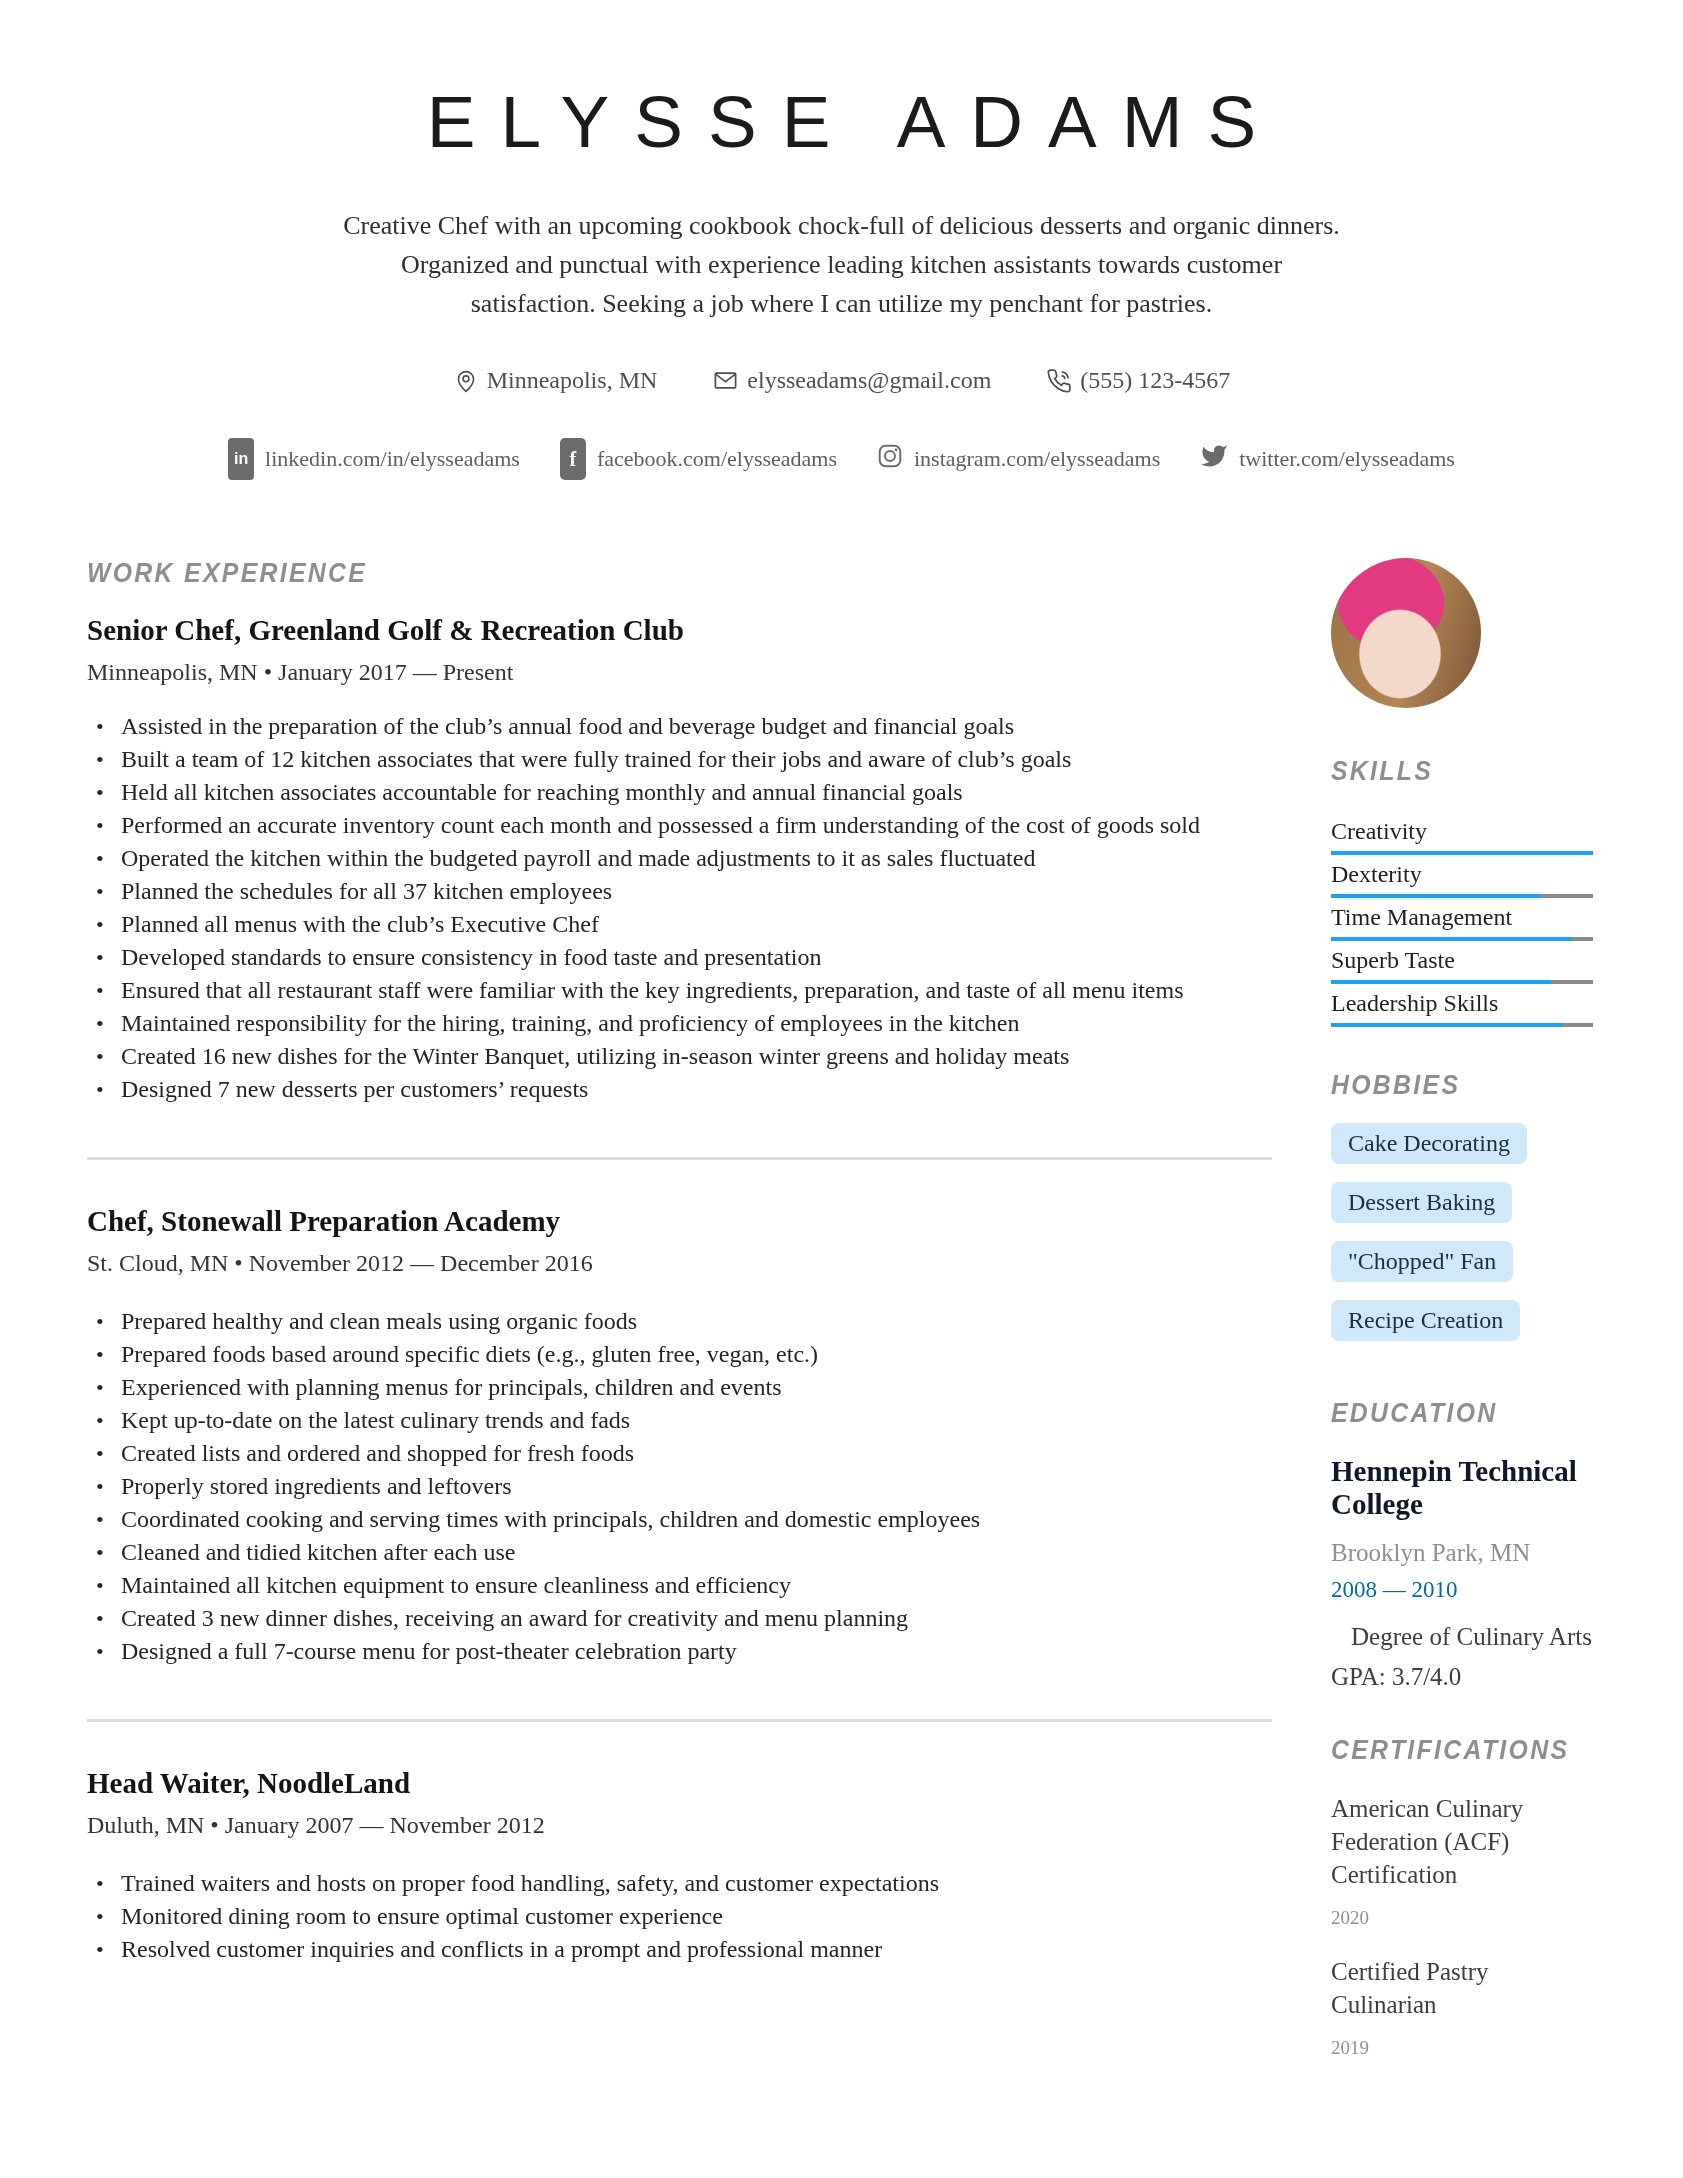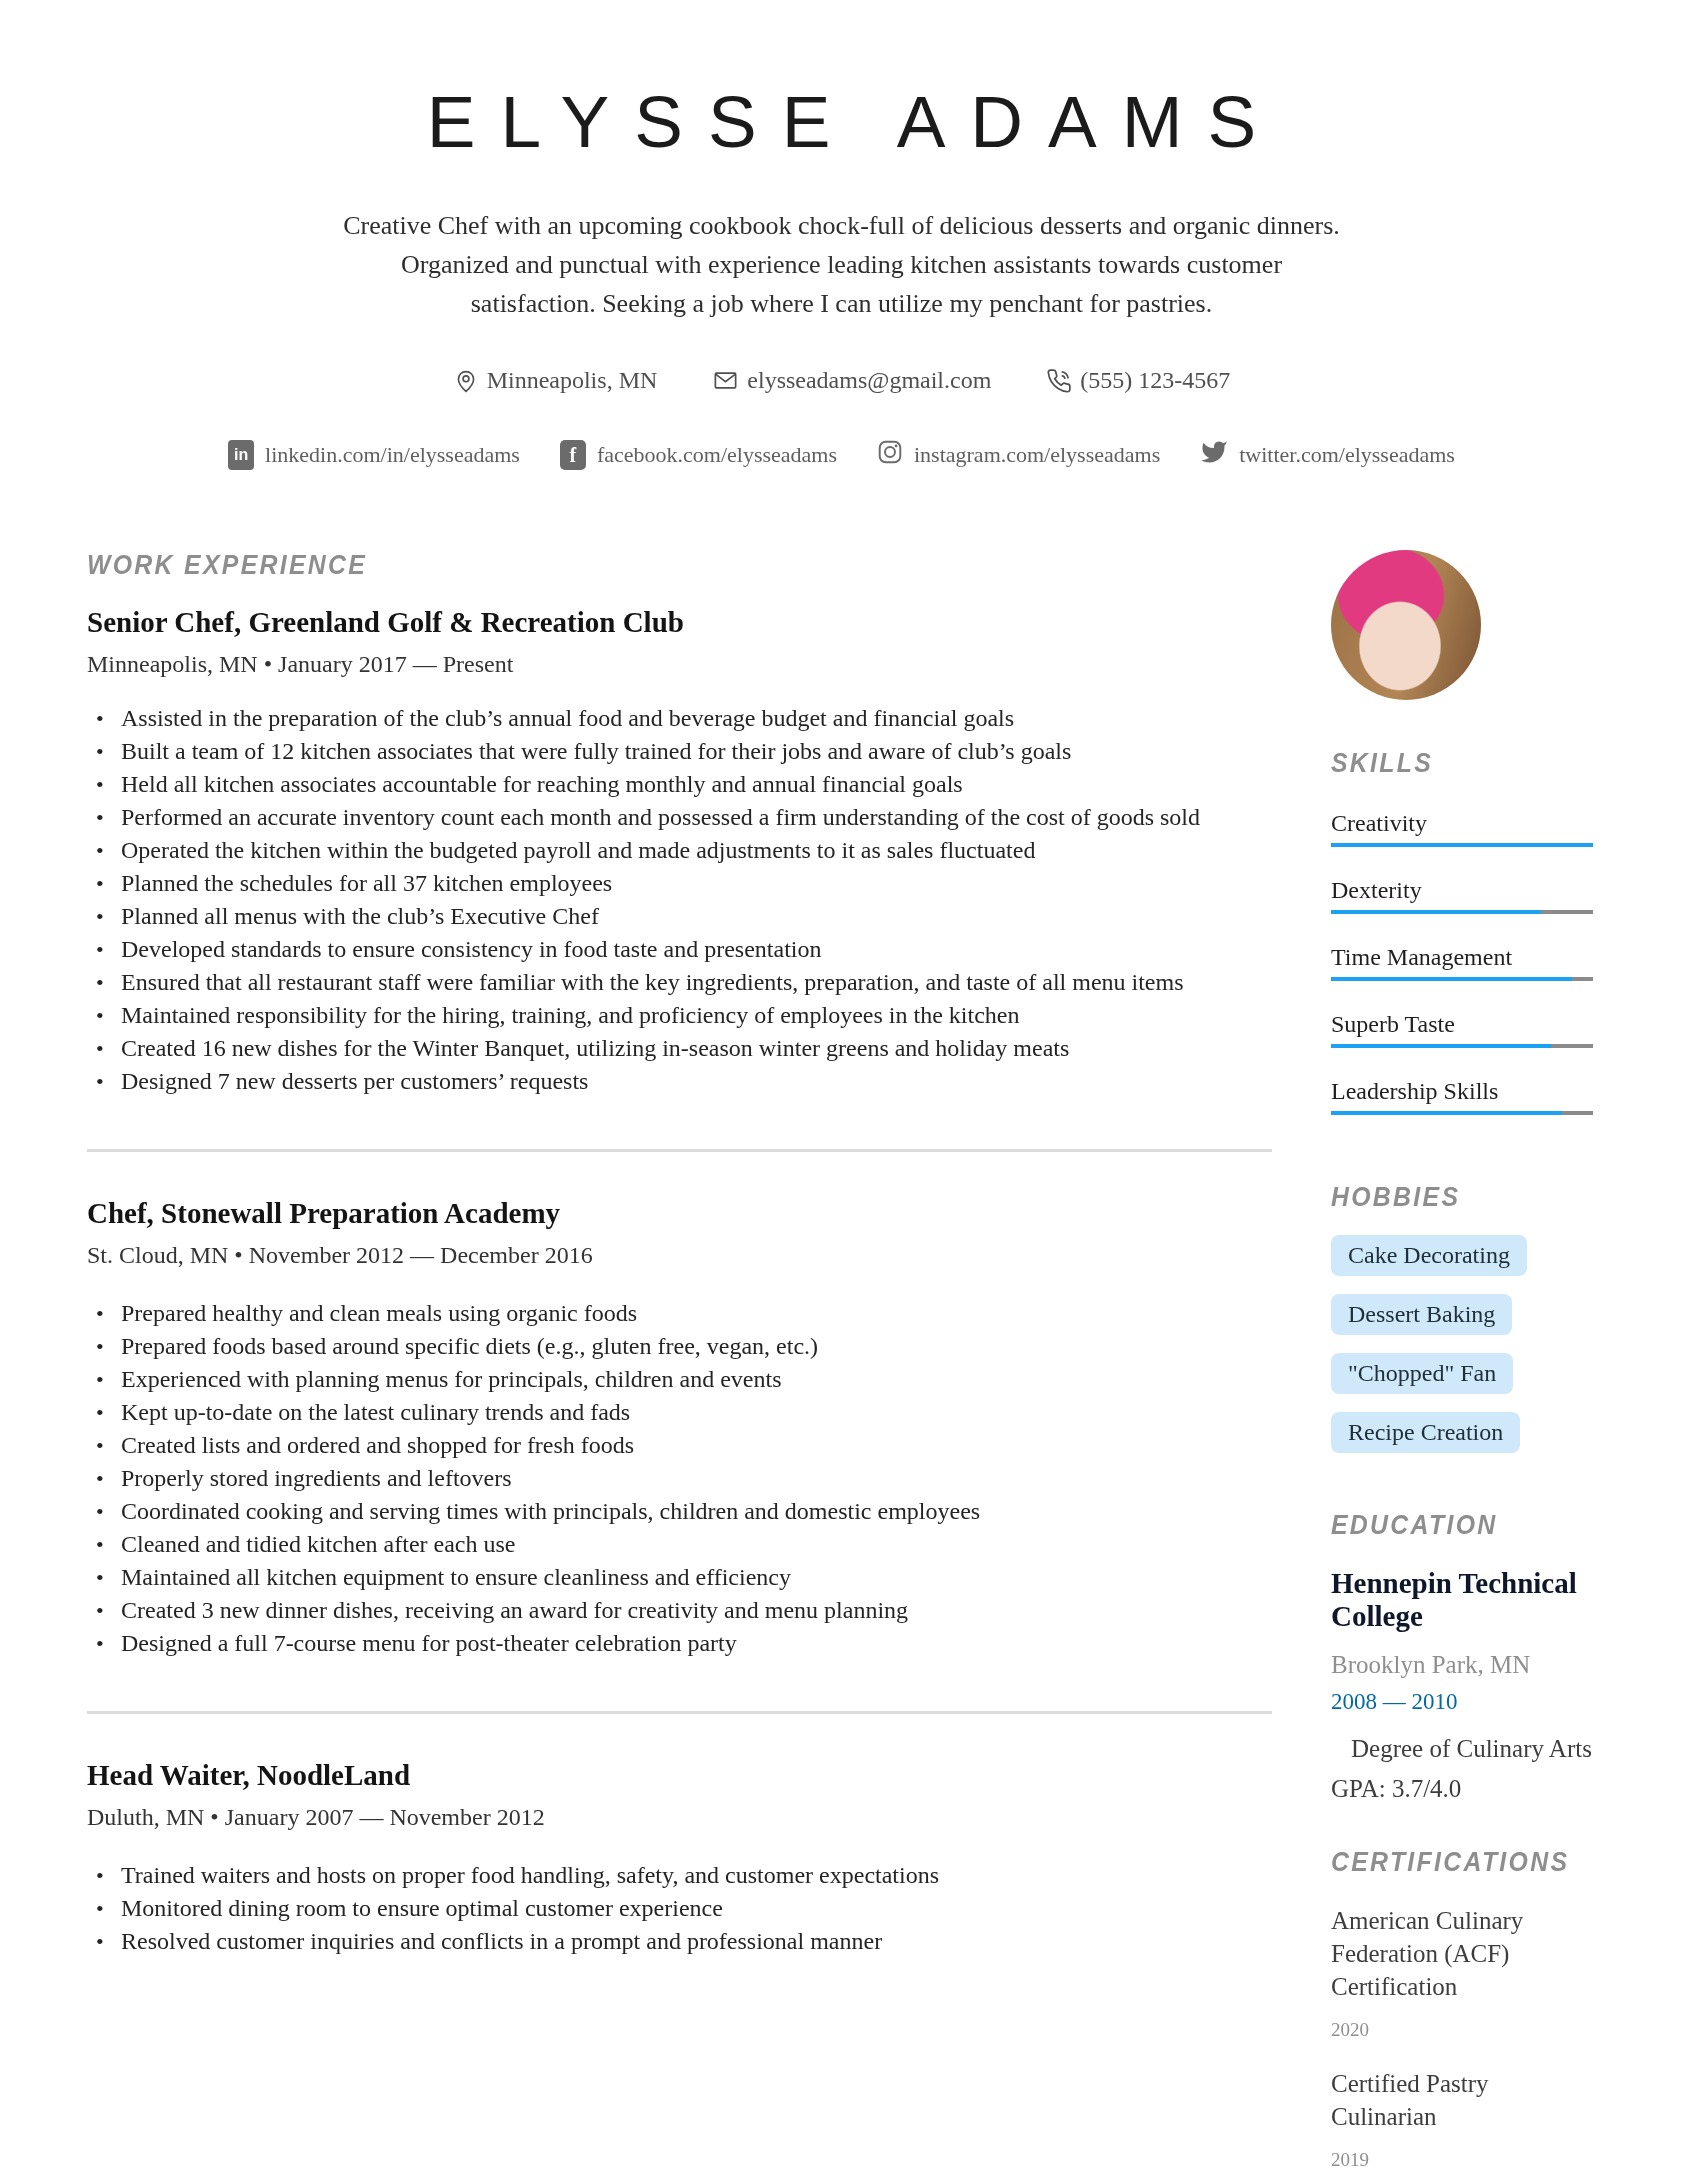"in" .box-icon { height: 30px -> 42px }
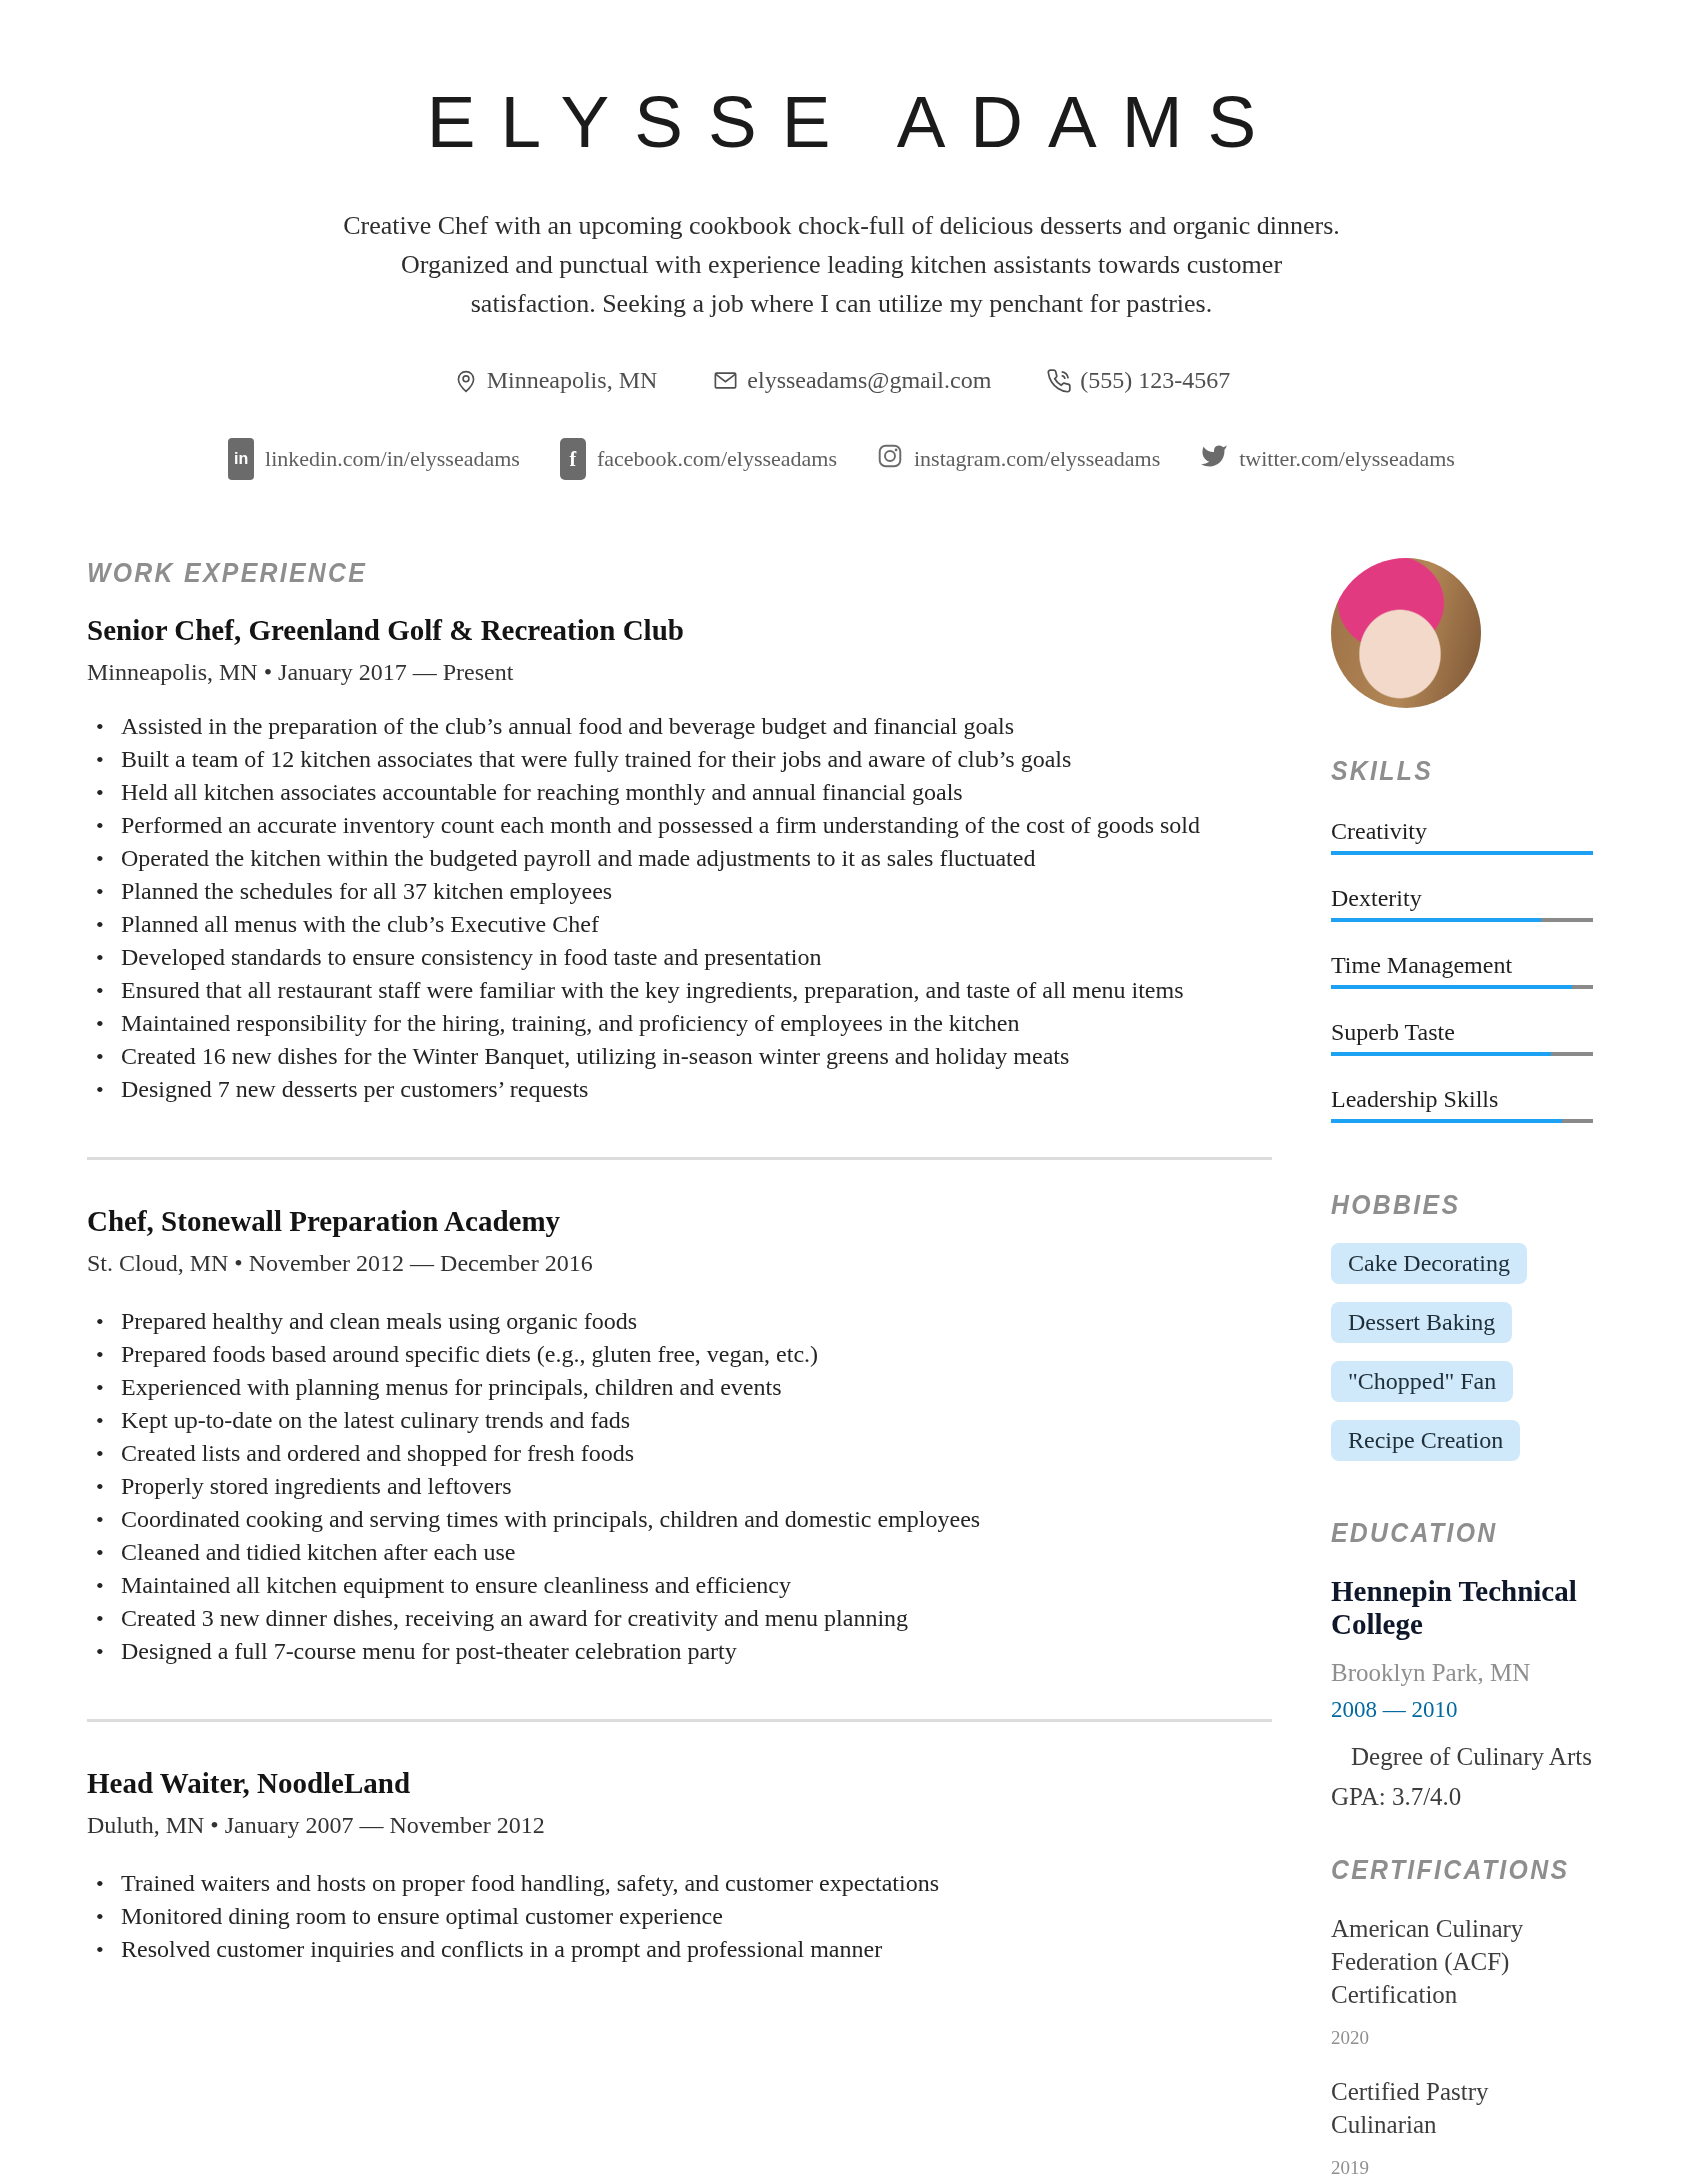"Creativity" .skill-row { margin-bottom: 29px -> 5px }
